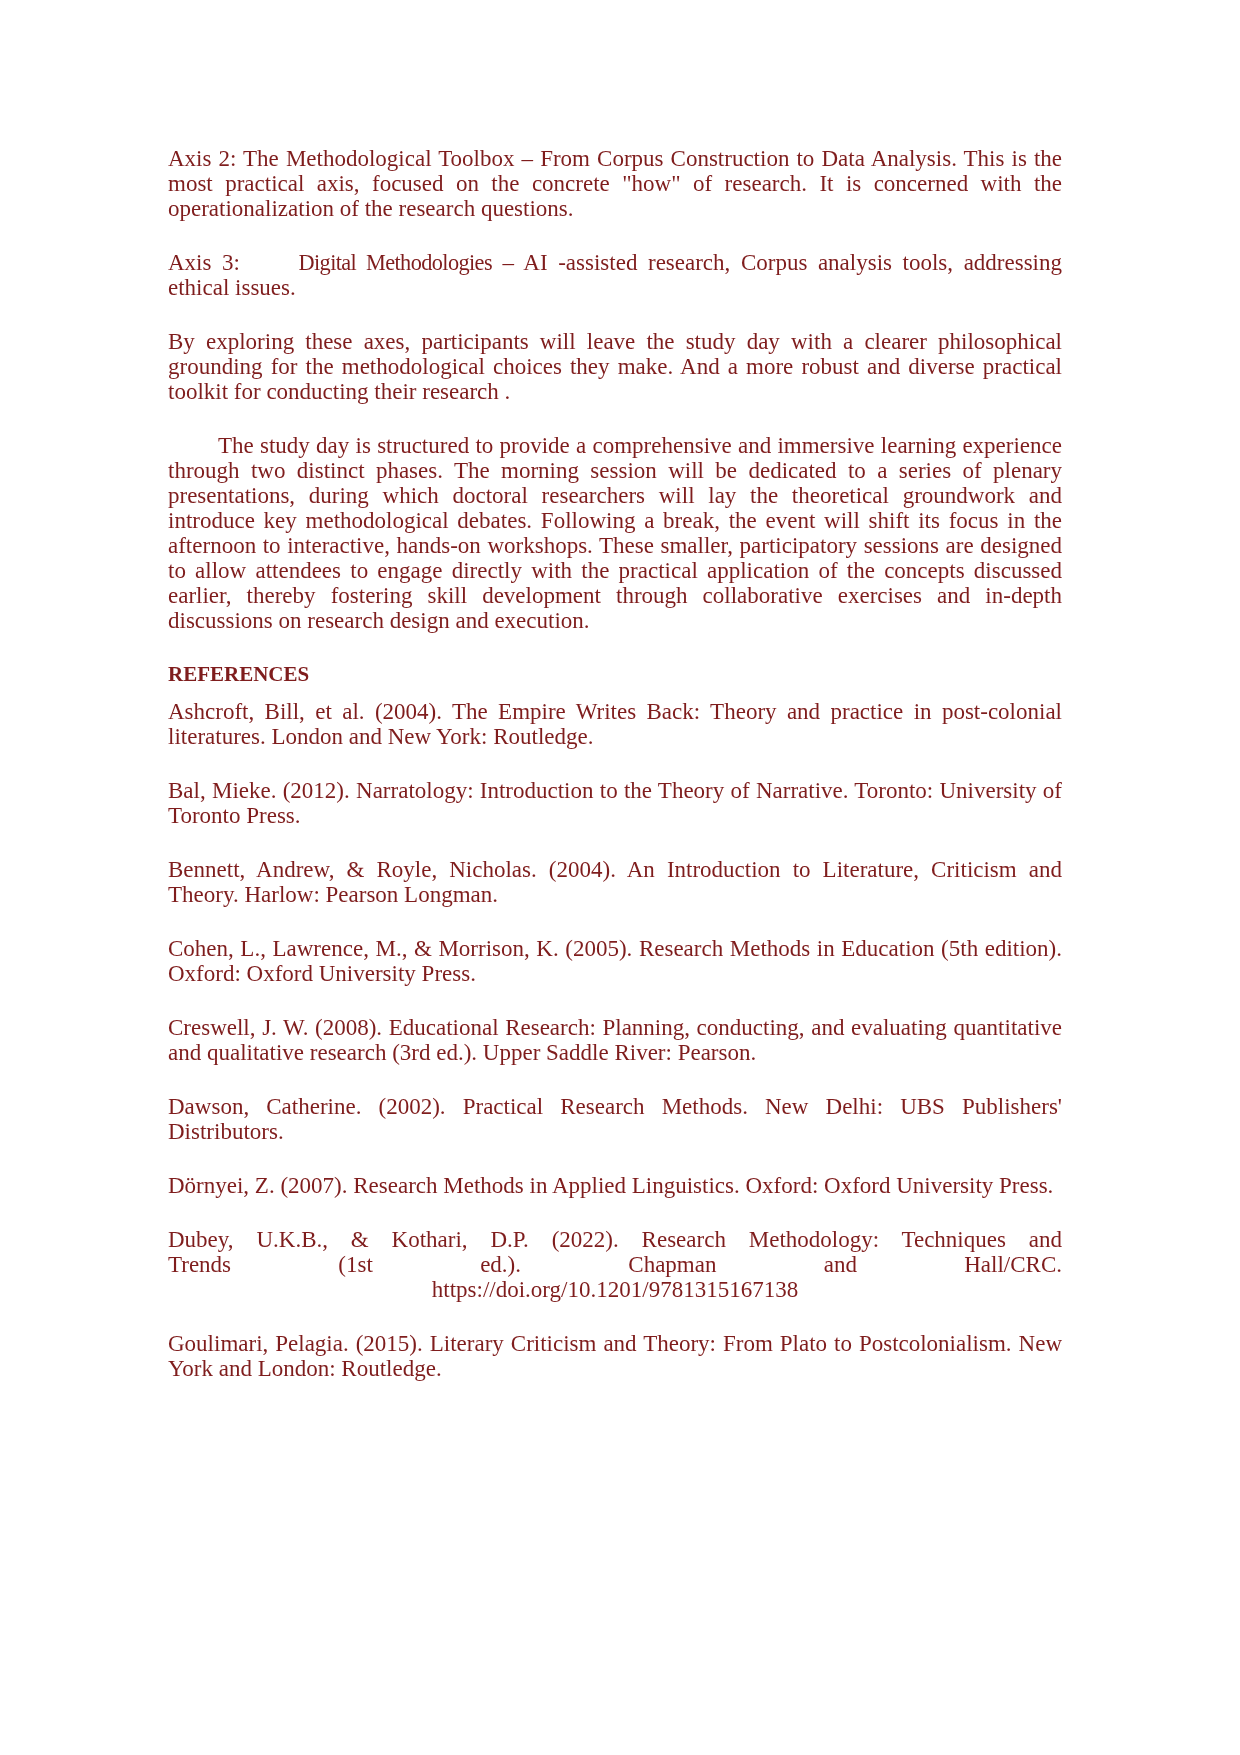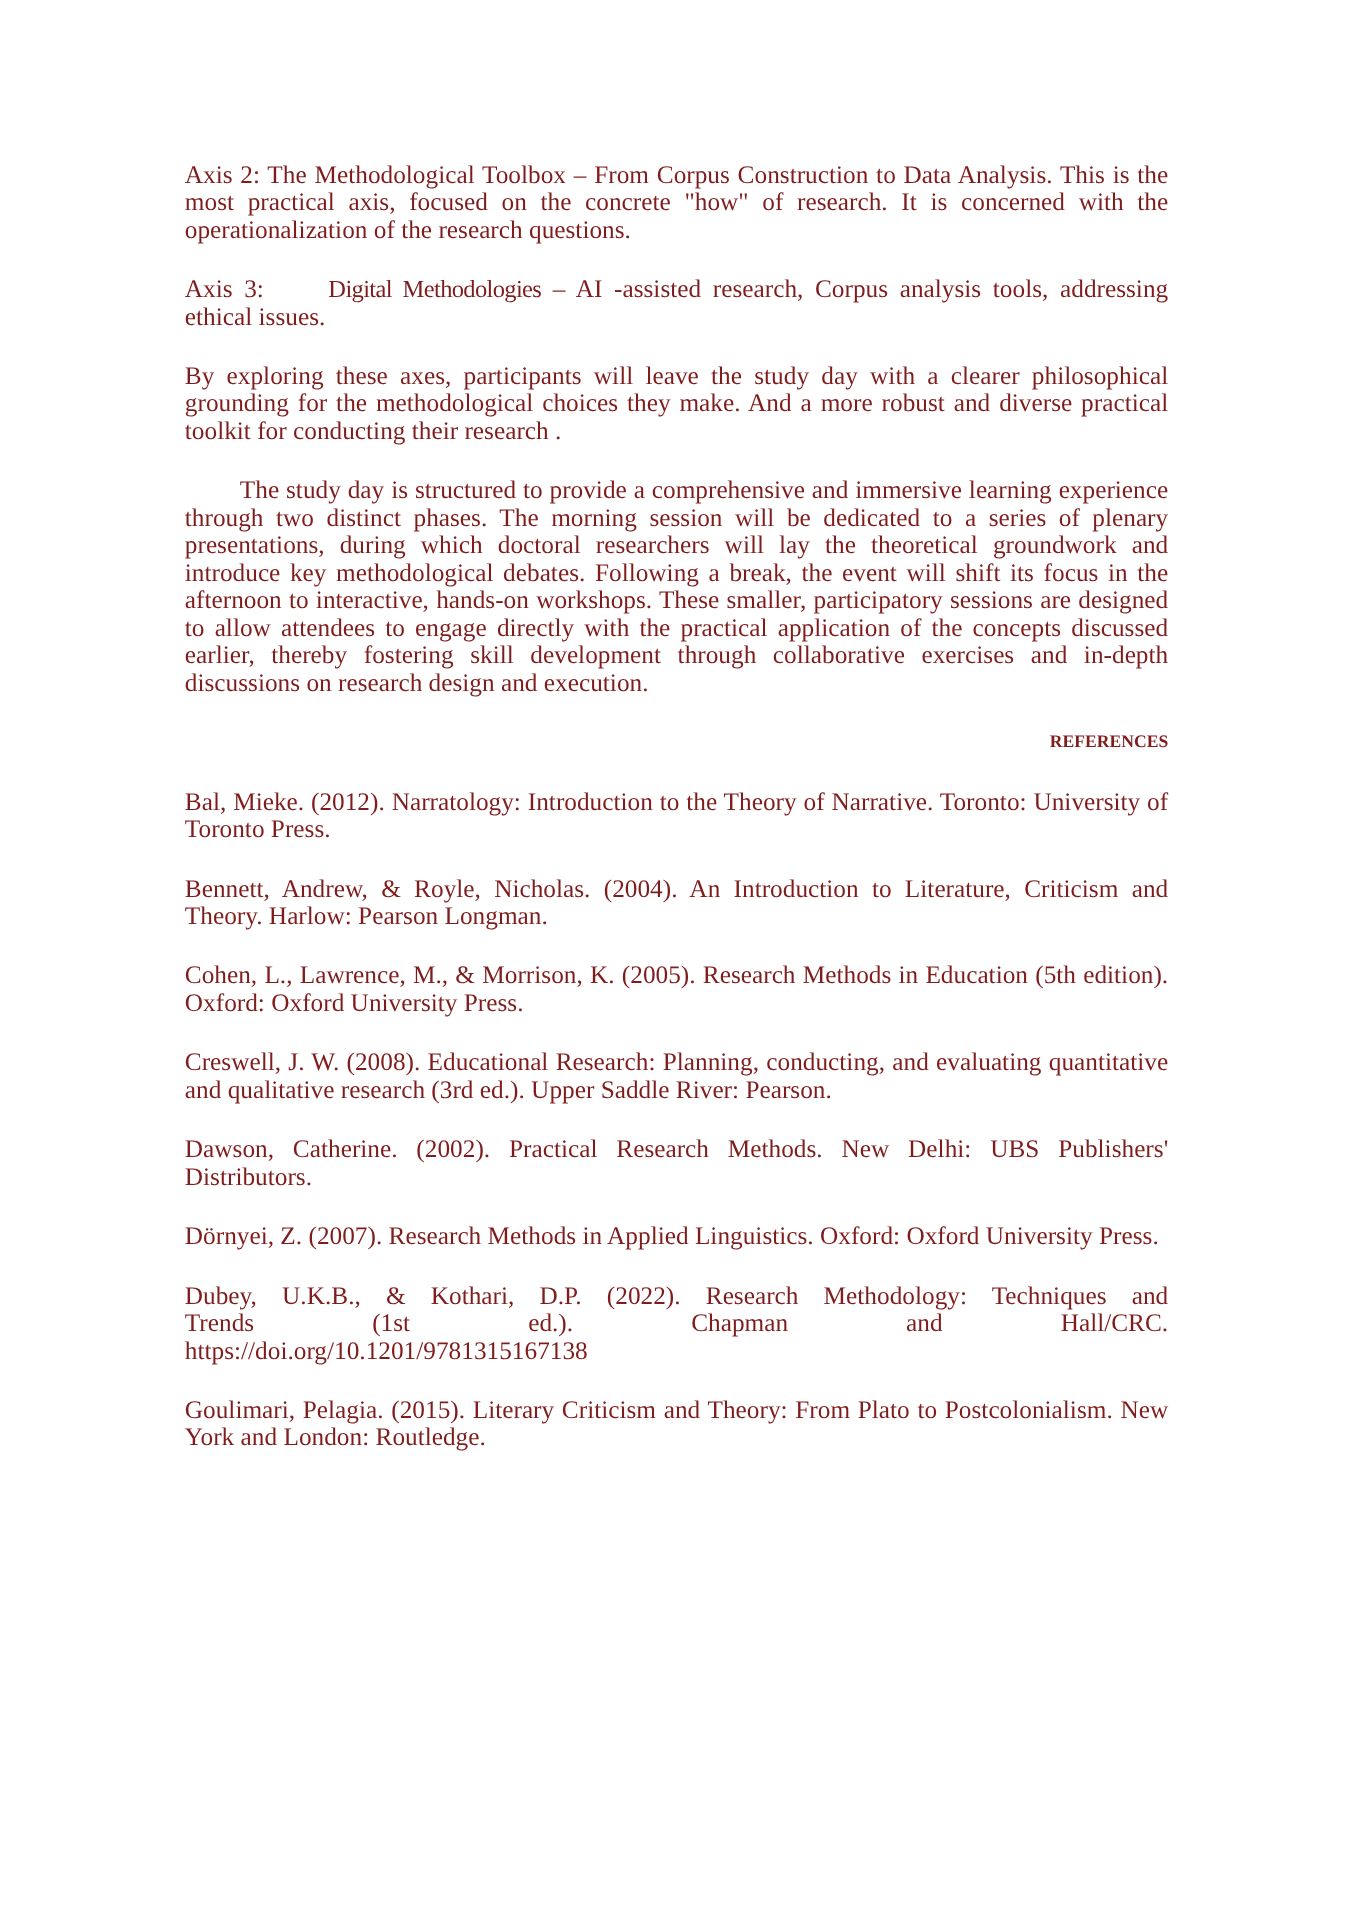"REFERENCES" .refs-heading { font-size: 16px -> 21px; margin: 0 0 29px 0 -> 0 0 12px 0; text-align: right -> none }
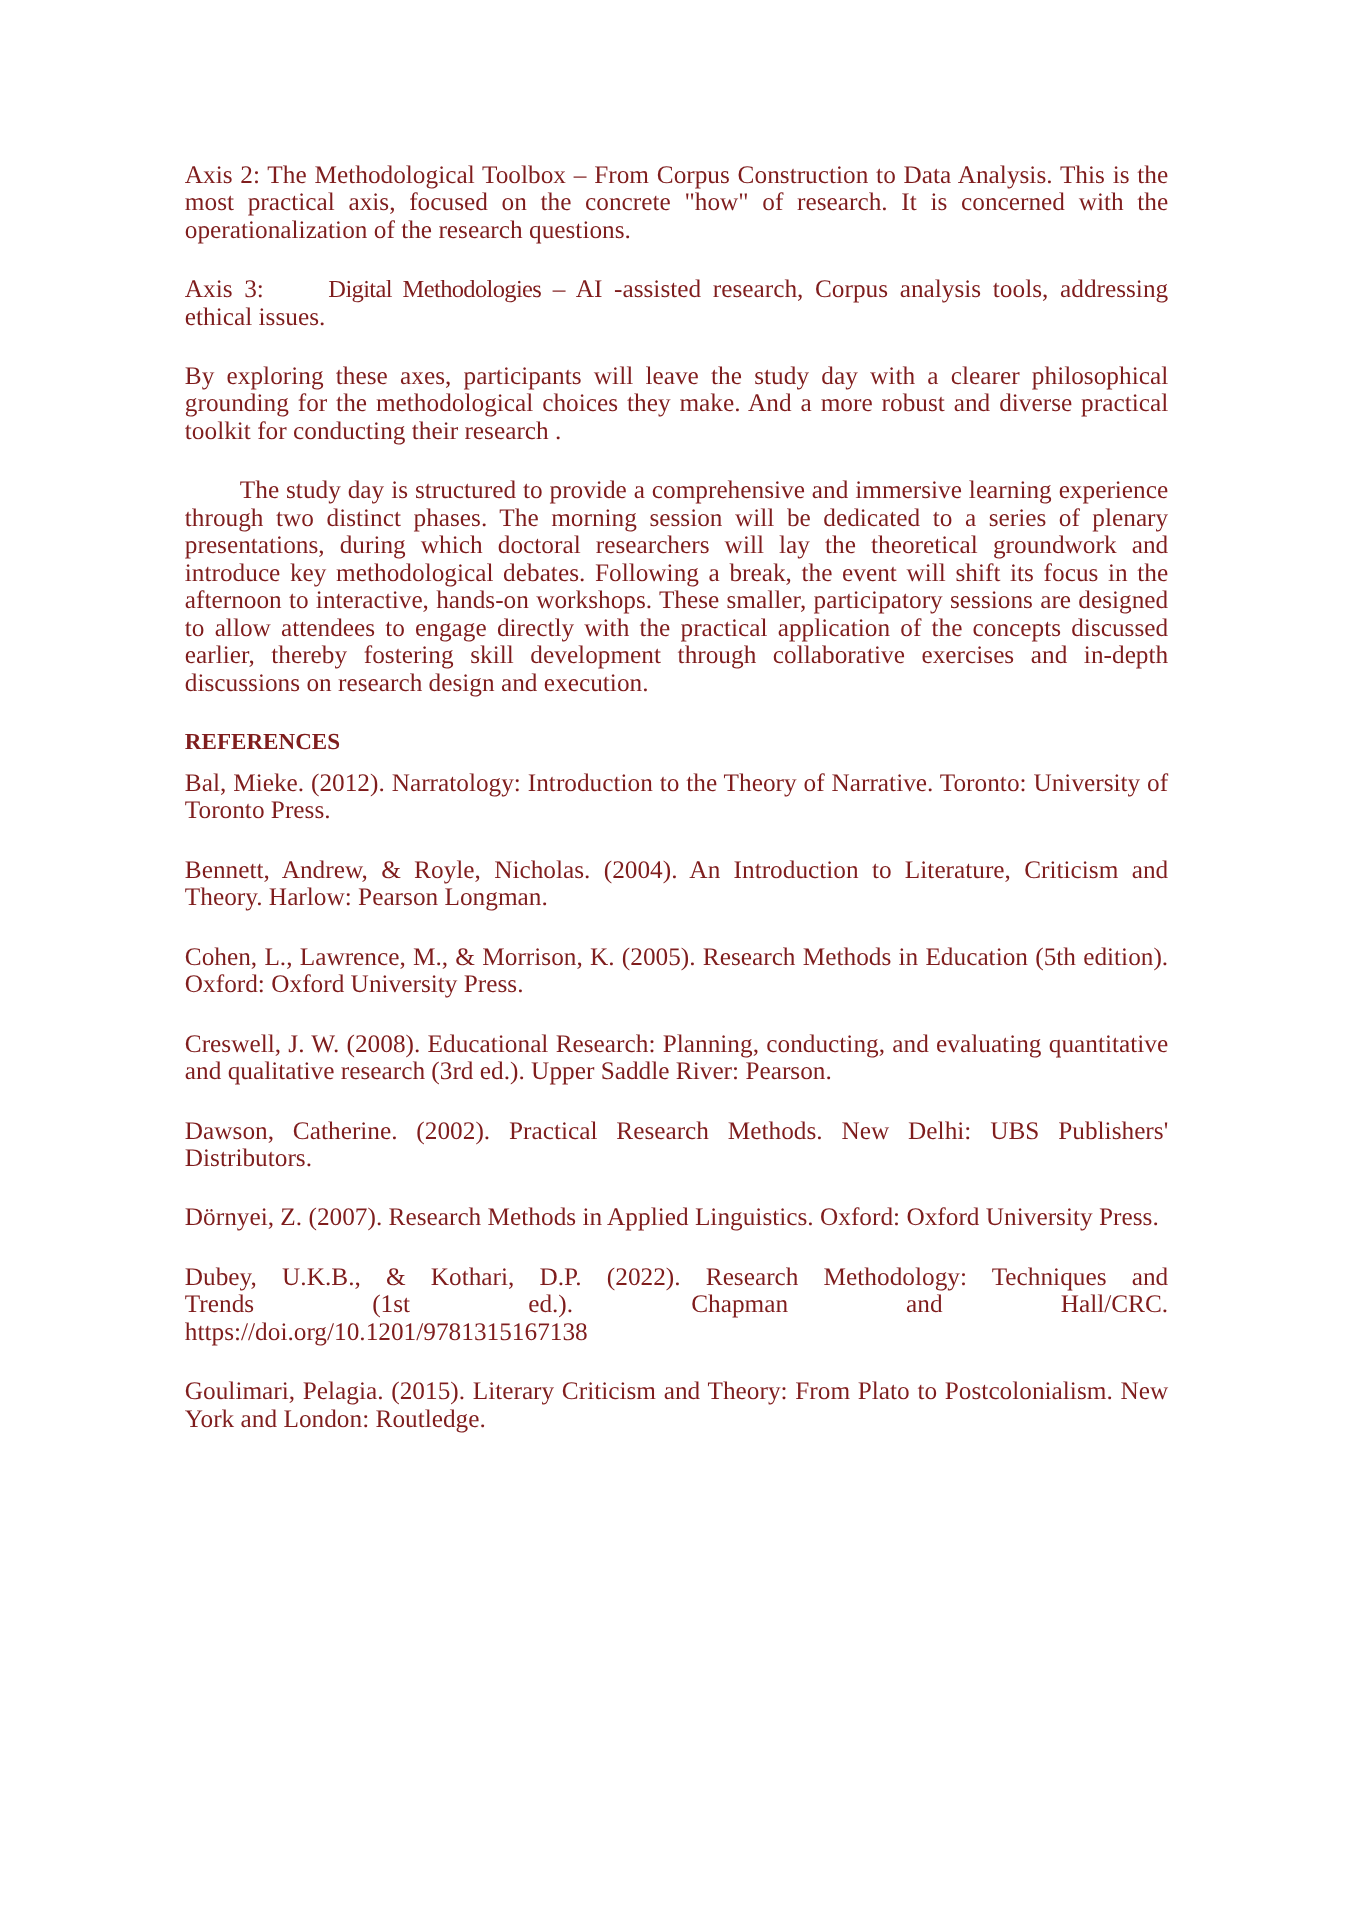"Ashcroft, Bill, et al. (2004)." p.para { html: none -> <p>Ashcroft, Bill, et al. (2004). The Empire Writes Back: Theory and practice in post-colonial literatures. London and New York: Routledge.</p> }
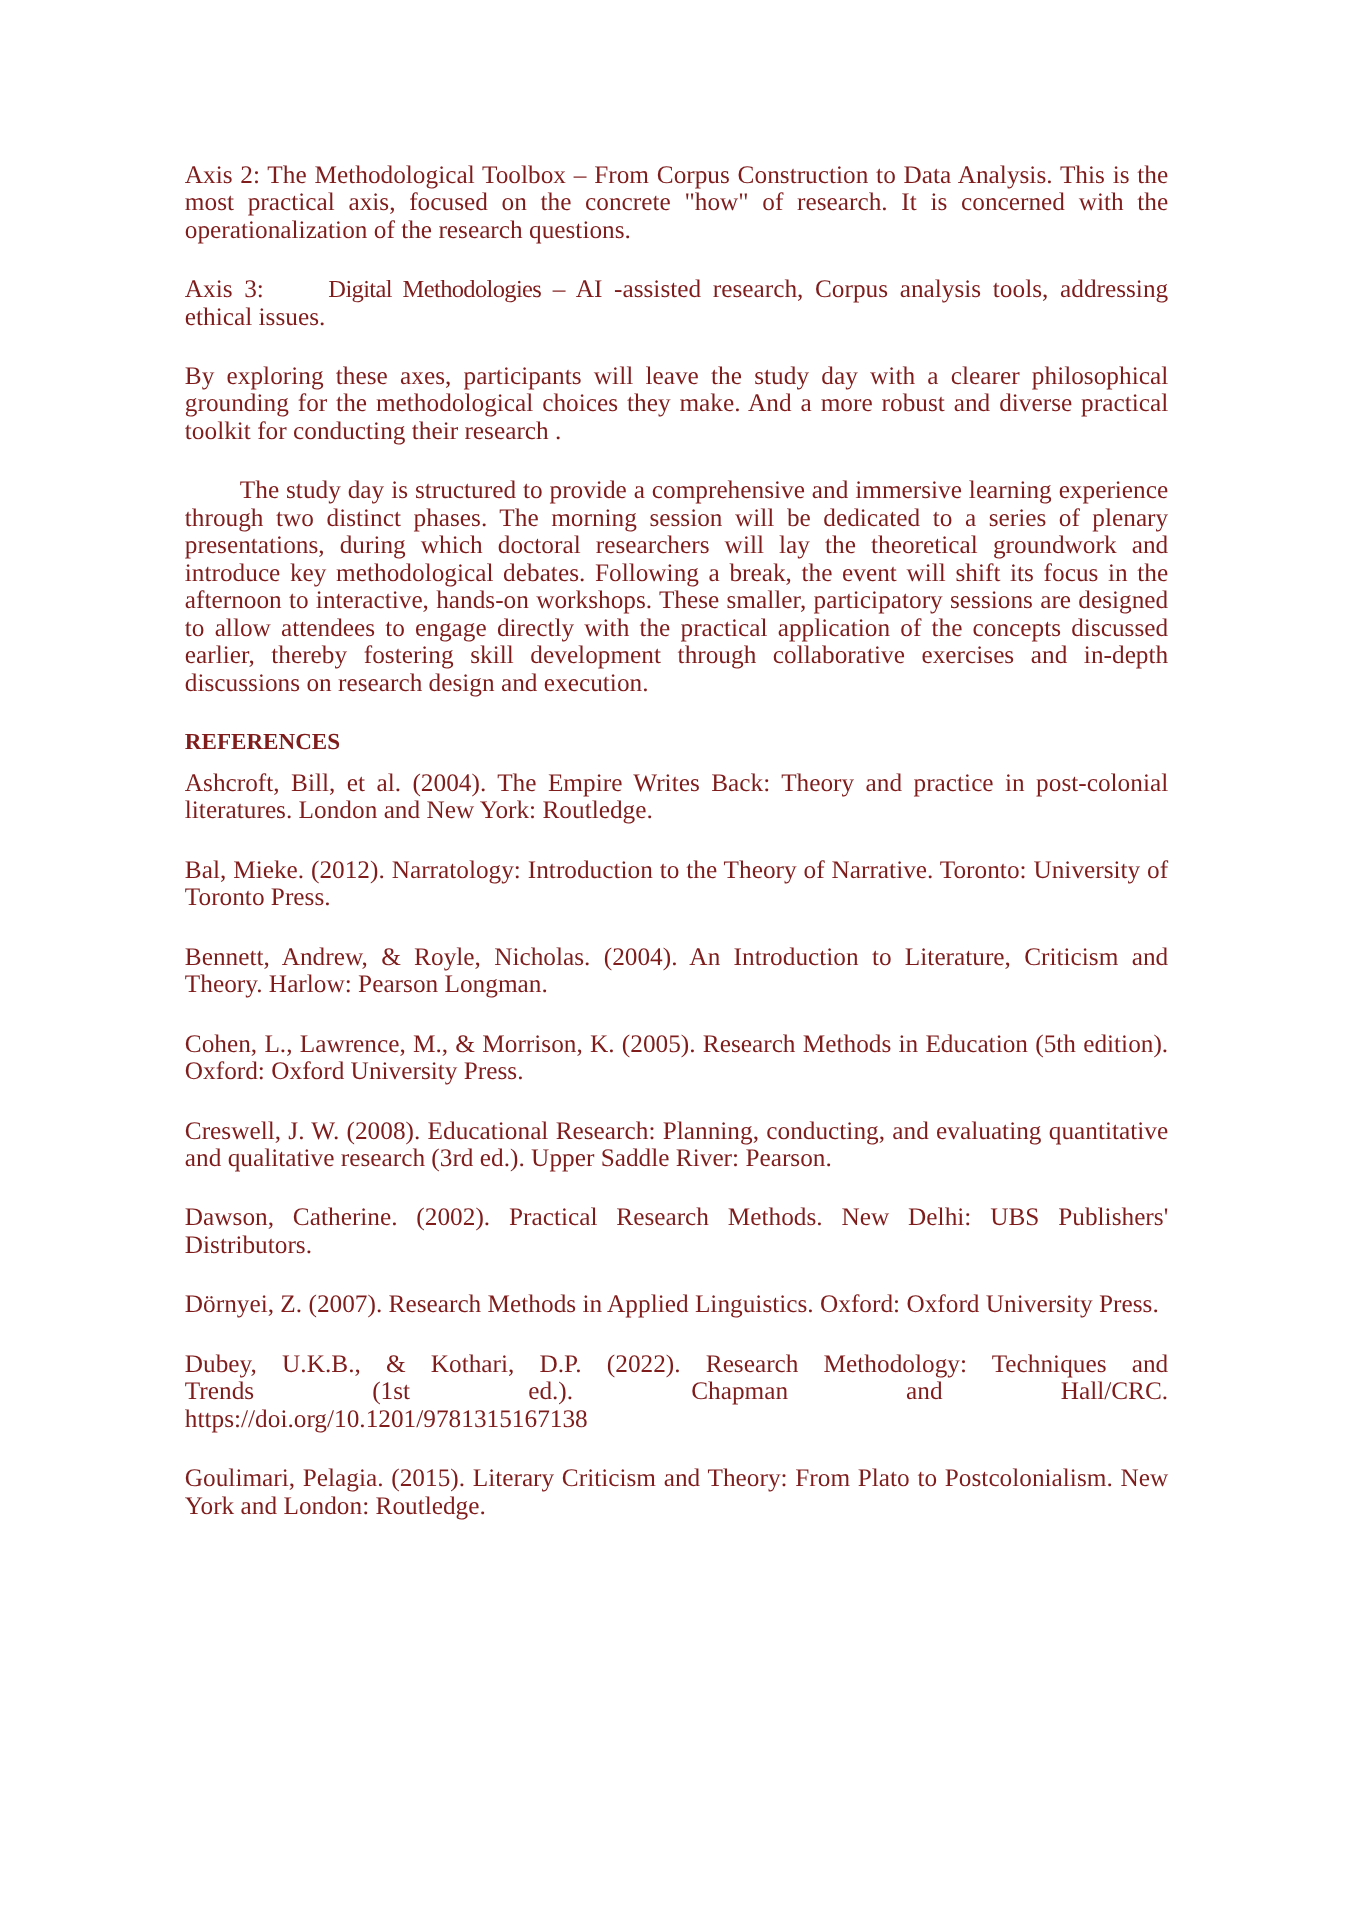"https://doi.org/10.1201/9781315167138" .url-line { text-align: left -> center }
